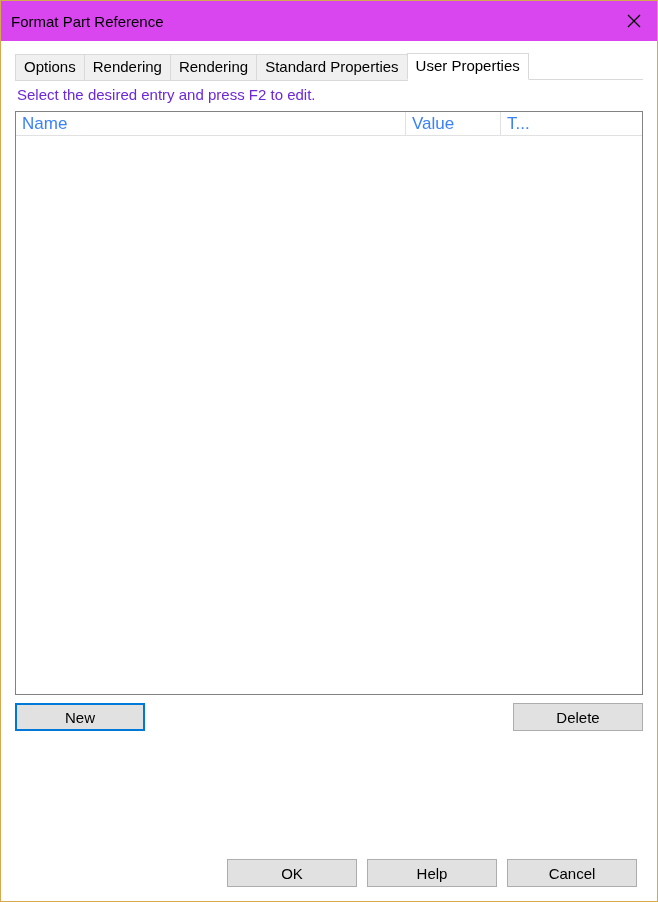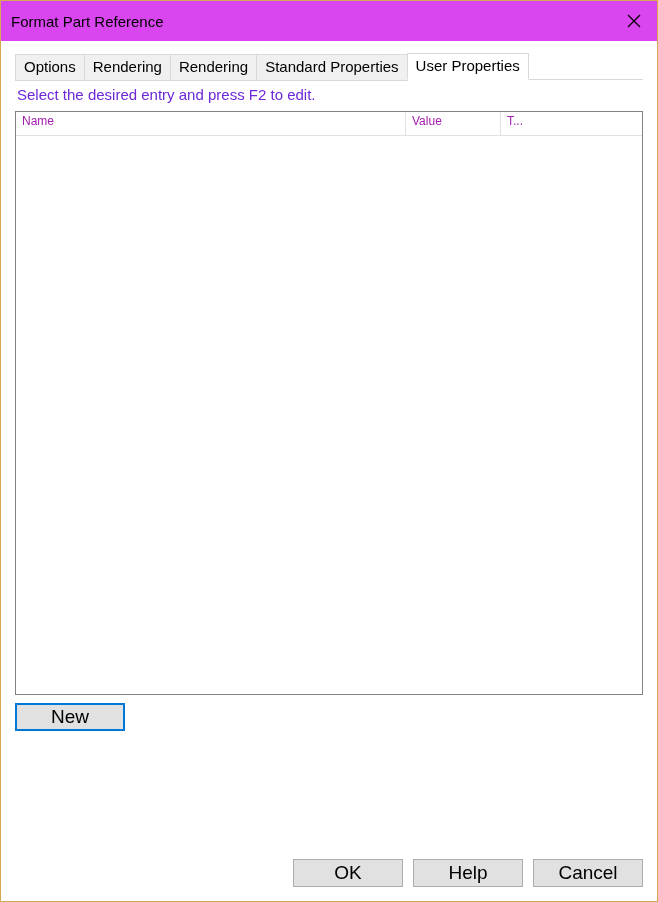"Name" .th { color: #a21caf -> #3b82f6; font-size: 12px -> 17px }
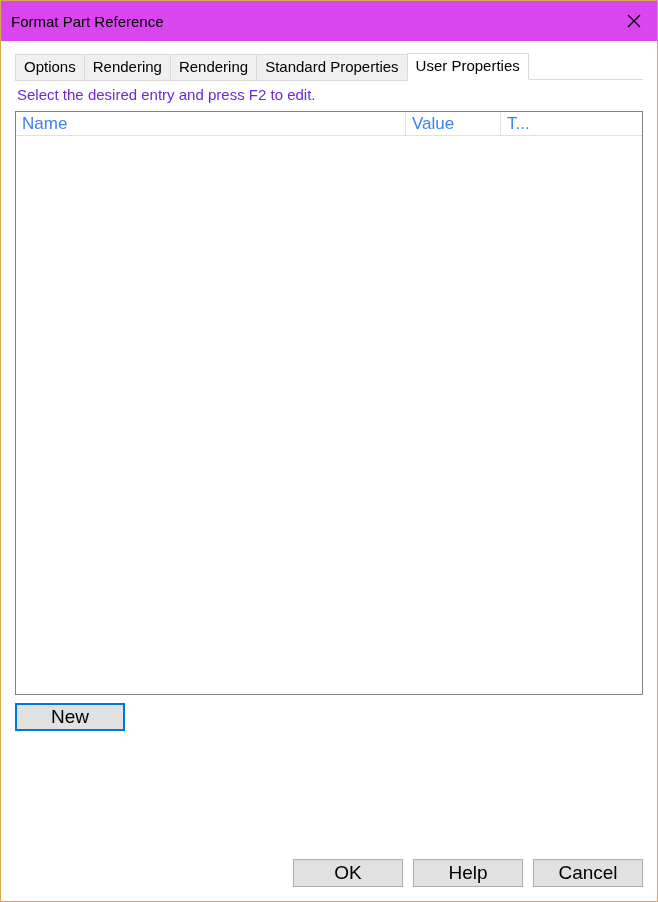"New" .btn { font-size: 19px -> 15px; width: 110px -> 130px }
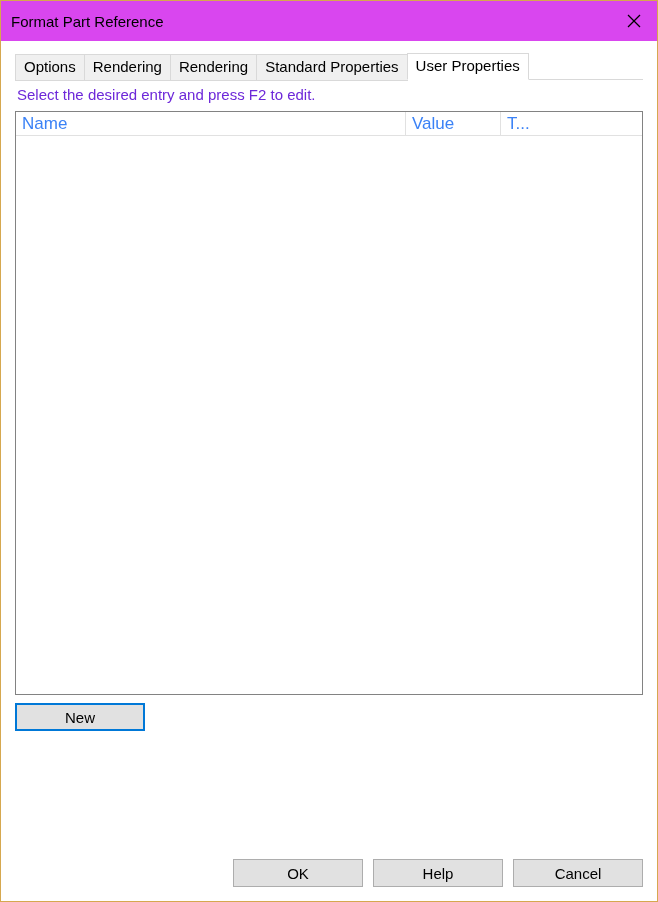"Delete" button.btn { html: none -> <button>Delete</button> }
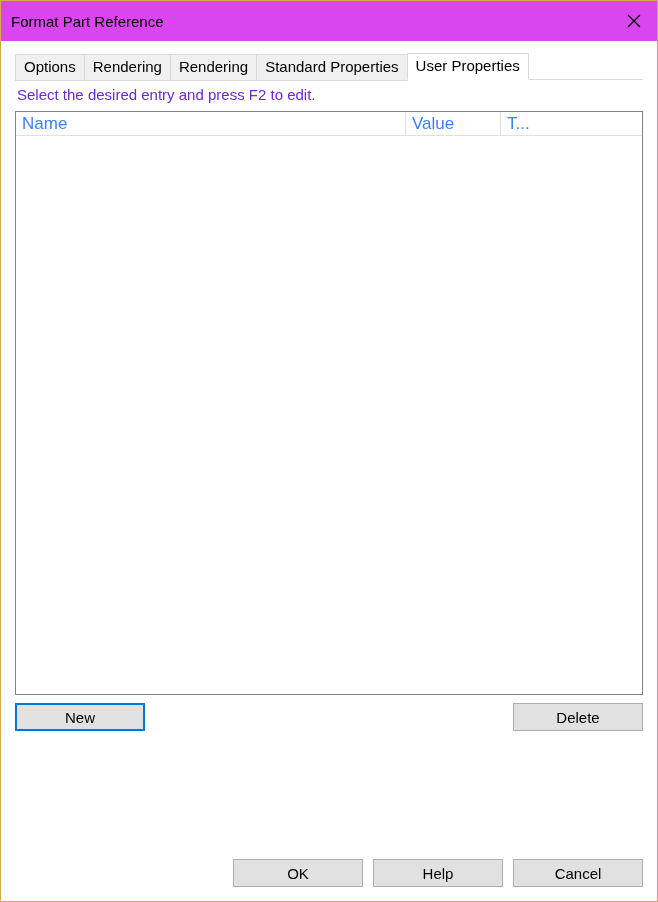"OK" .dialog-footer { padding: 10px 14px 14px 14px -> 10px 20px 14px 14px }
